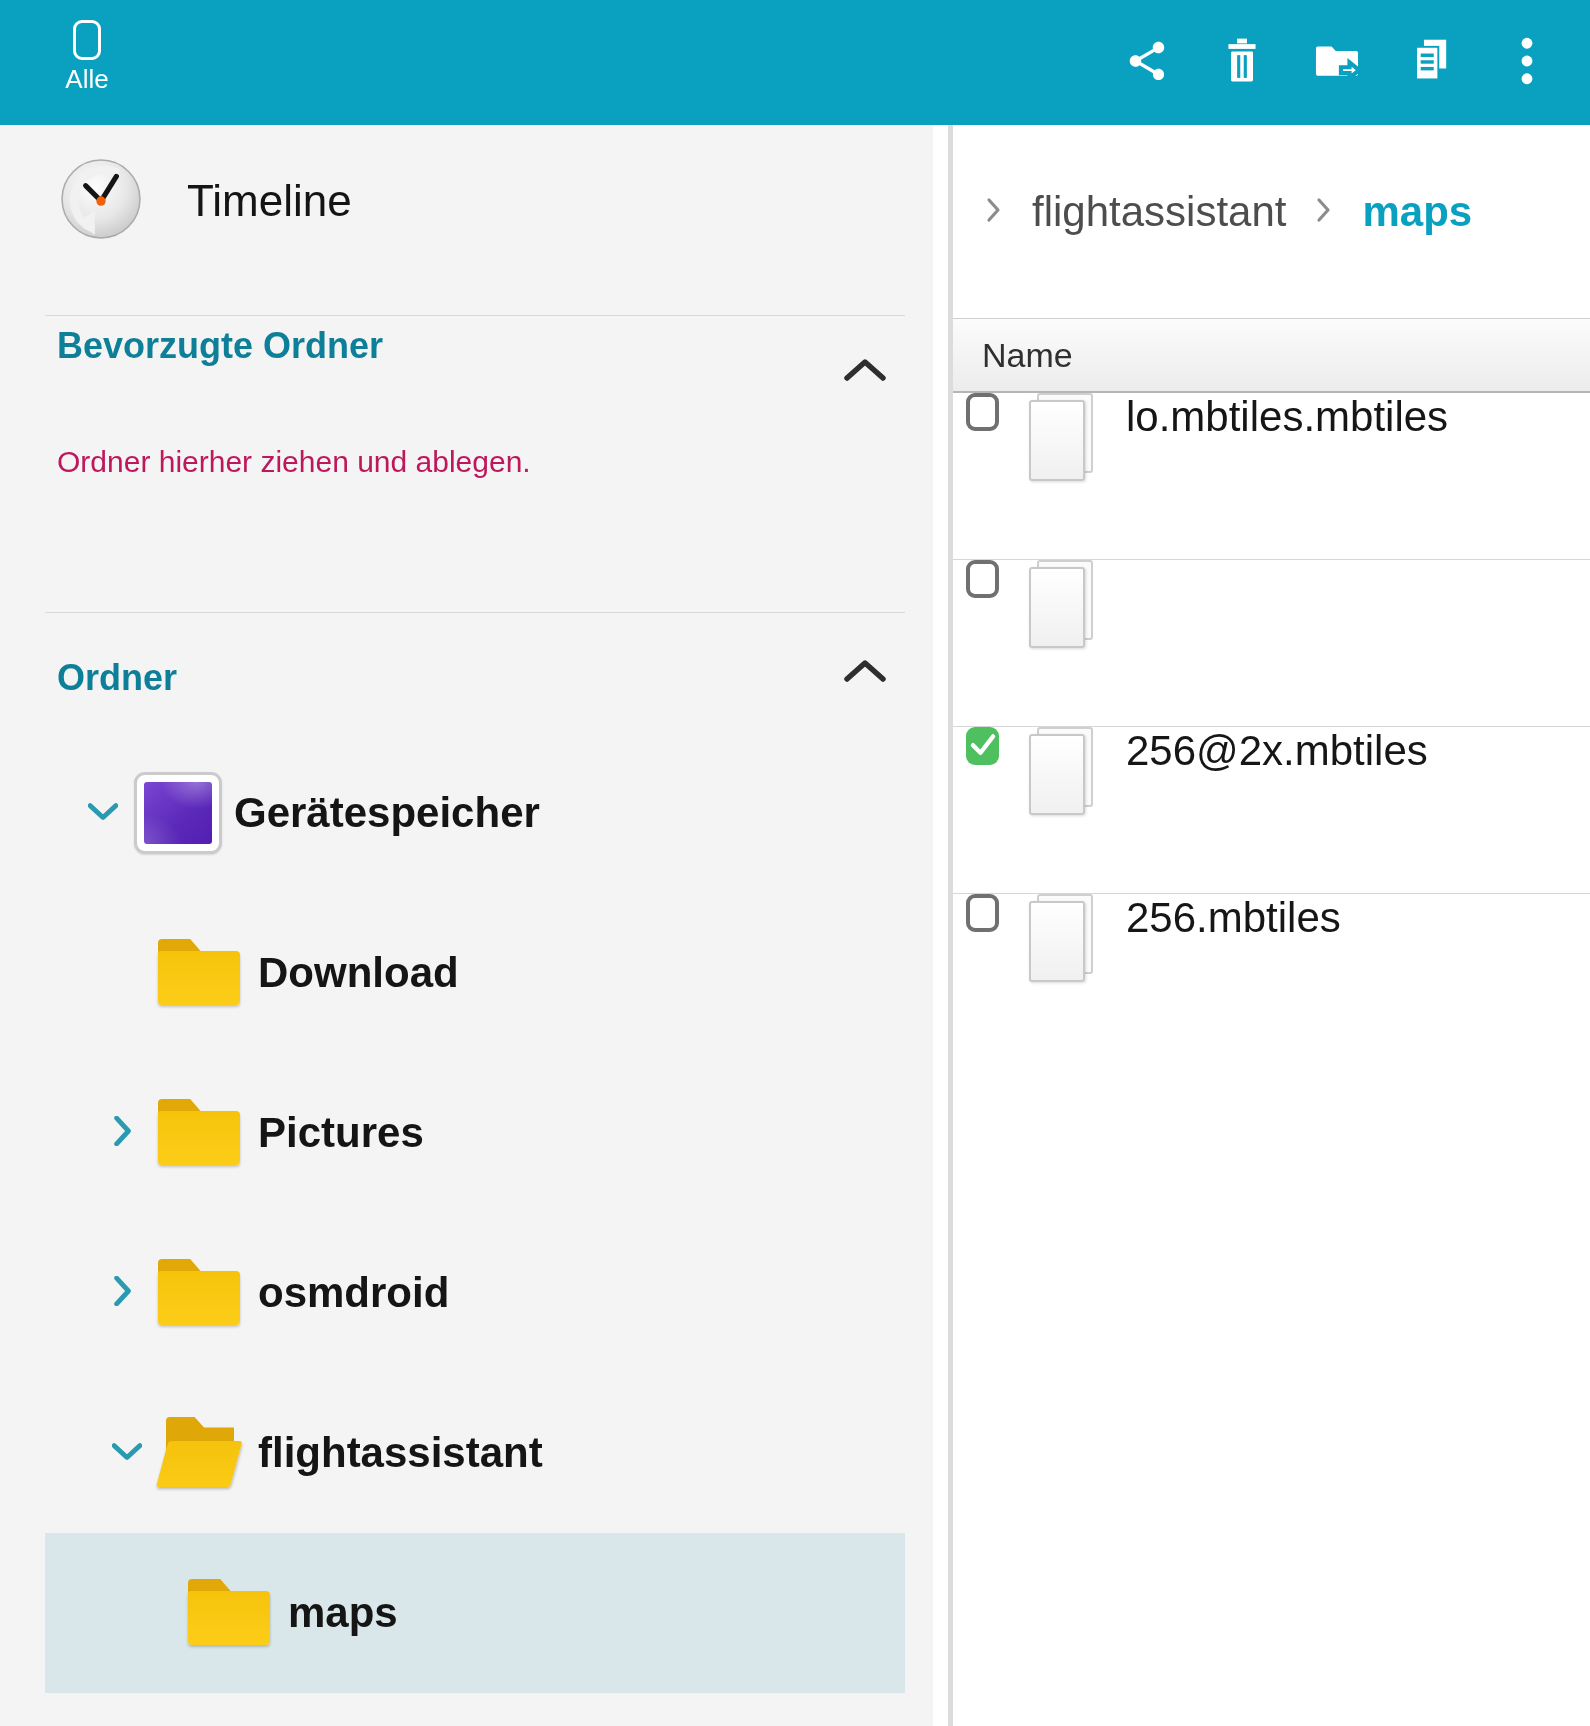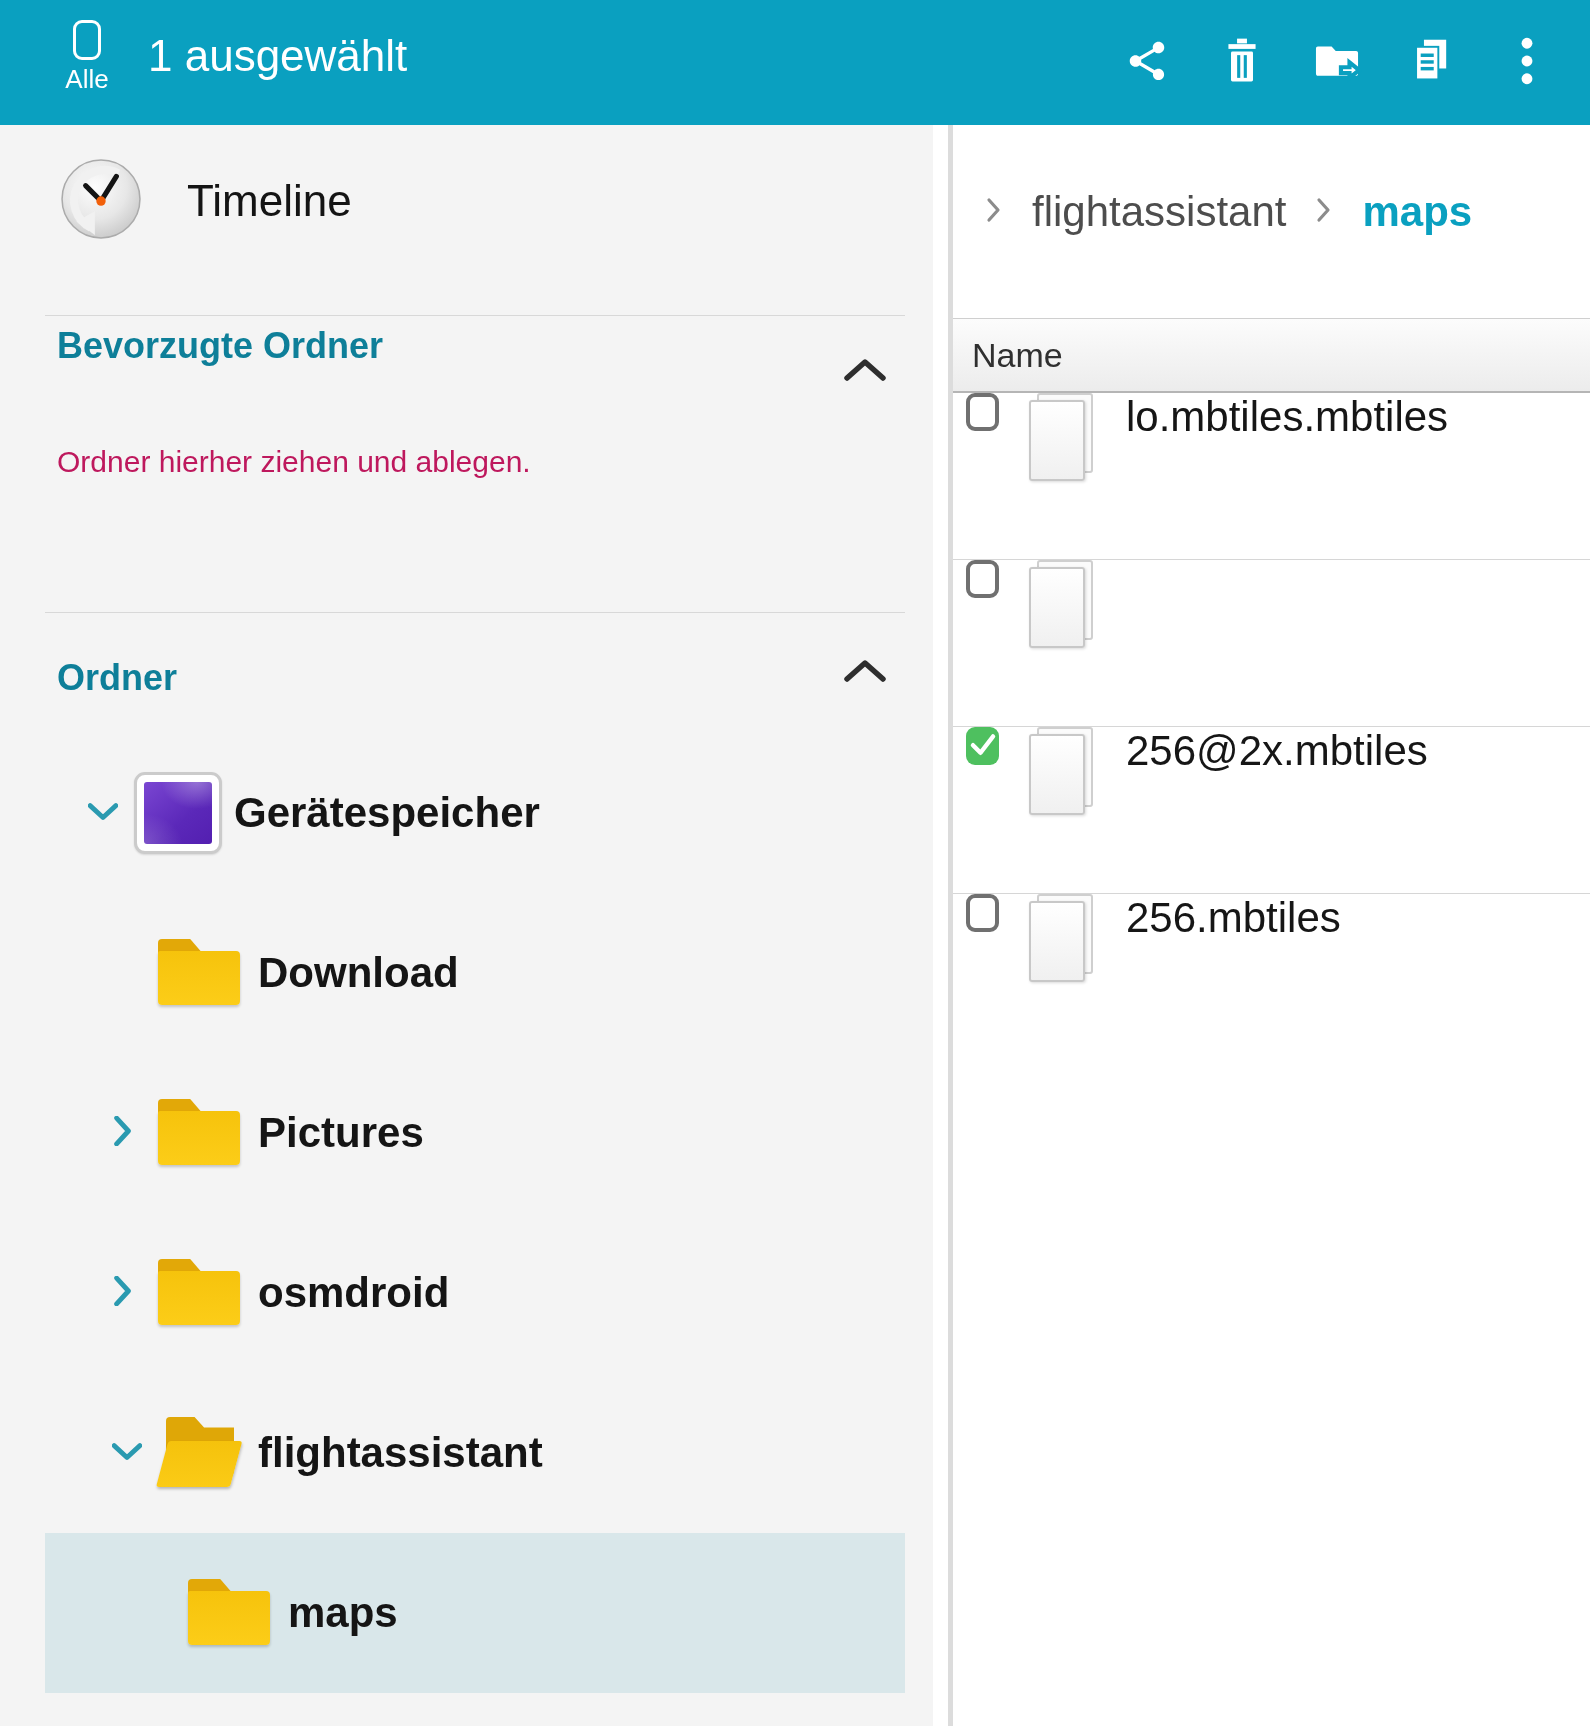"1 ausgewählt" div { html: <div>1 ausgewählt</div> -> none }
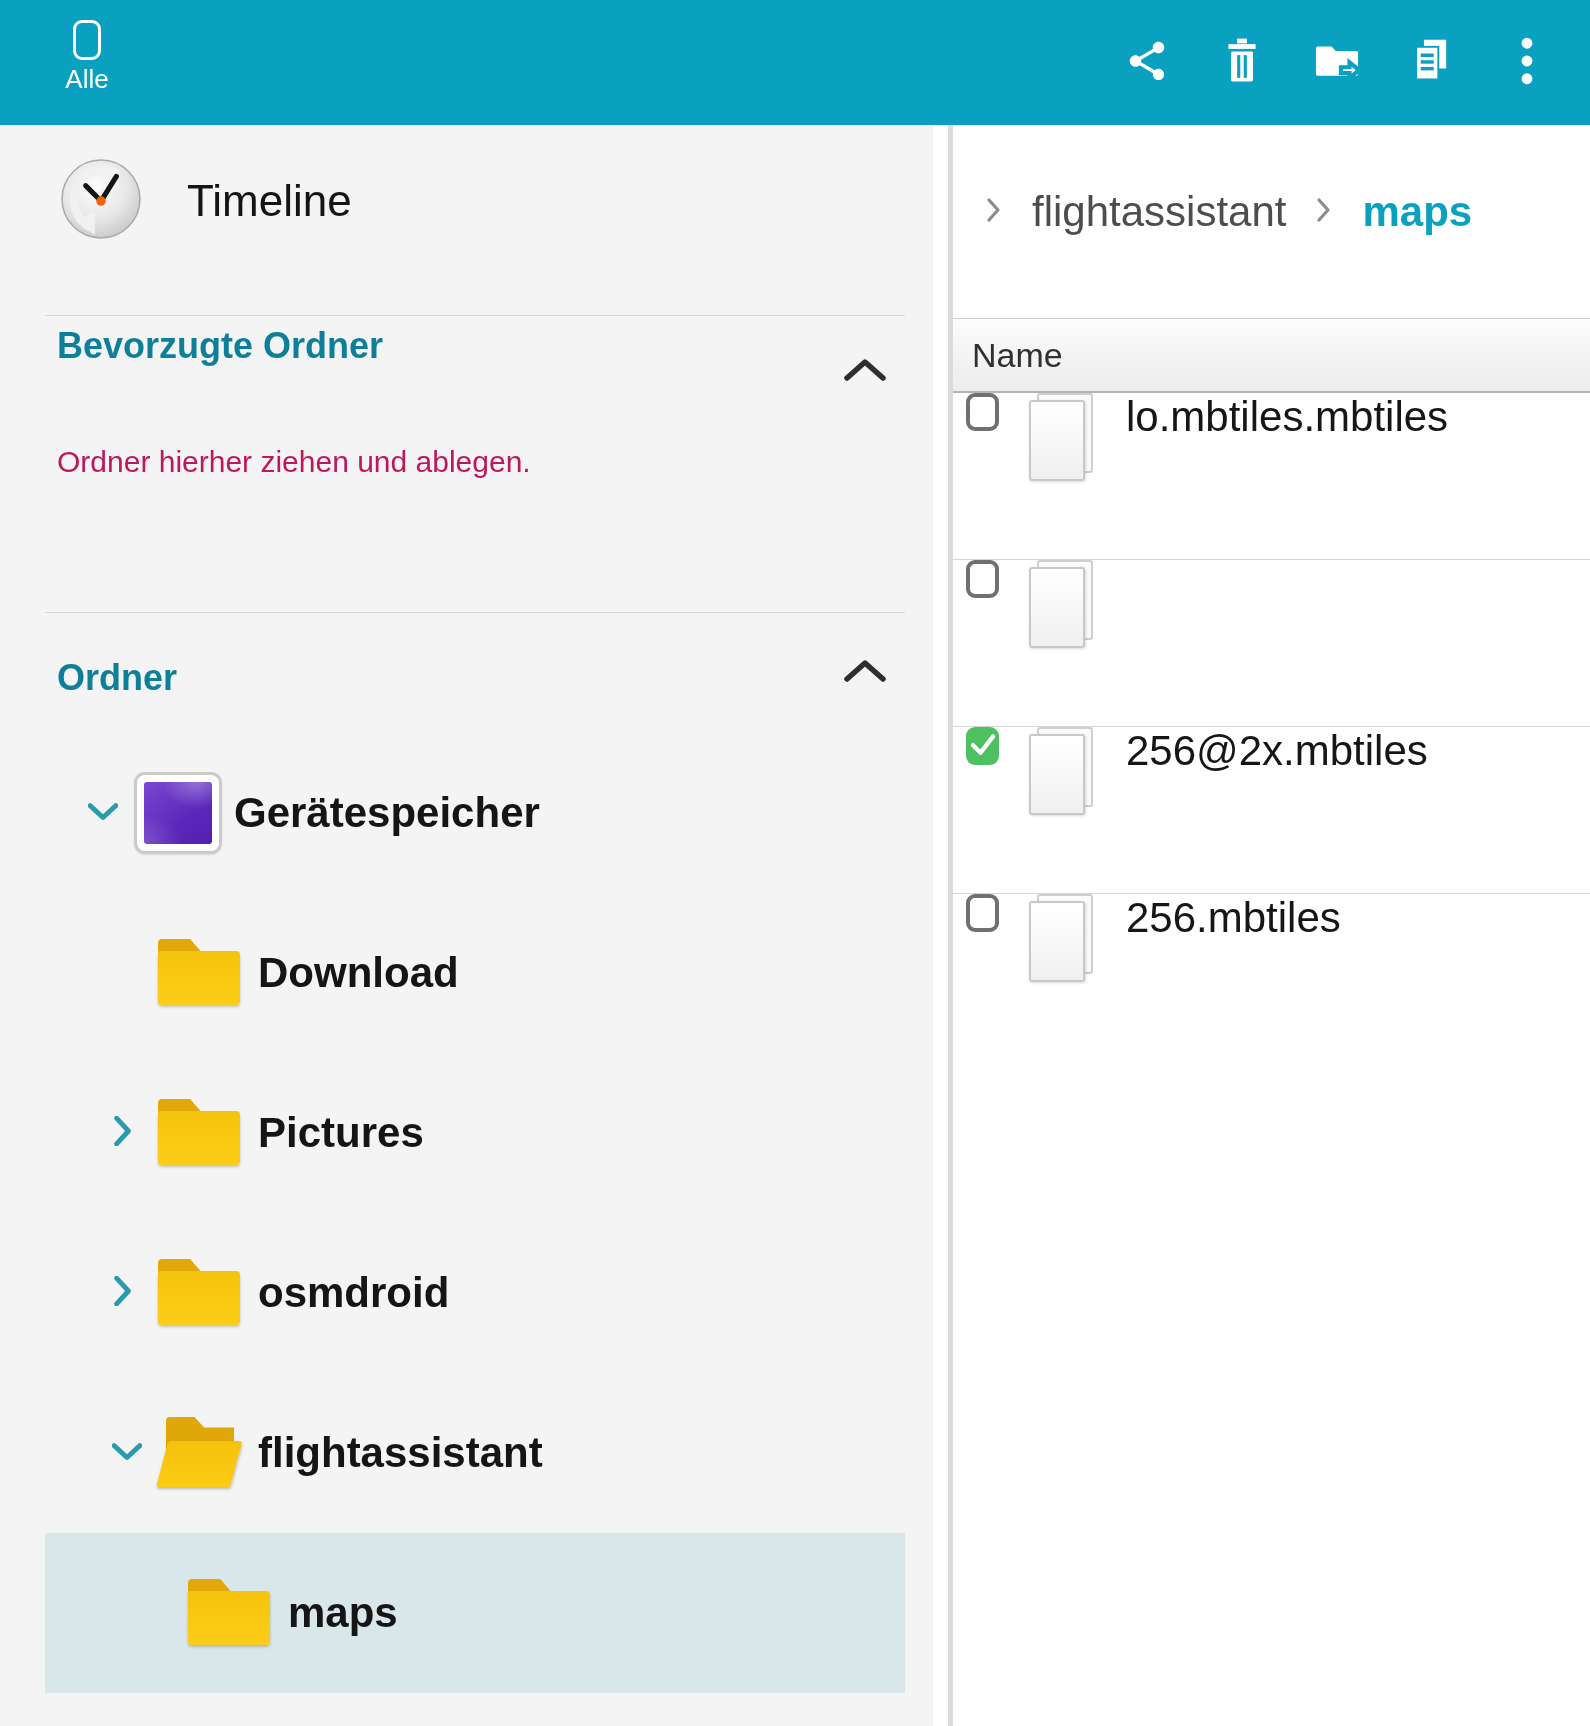"Name" #name-header { padding-left: 19px -> 29px }
